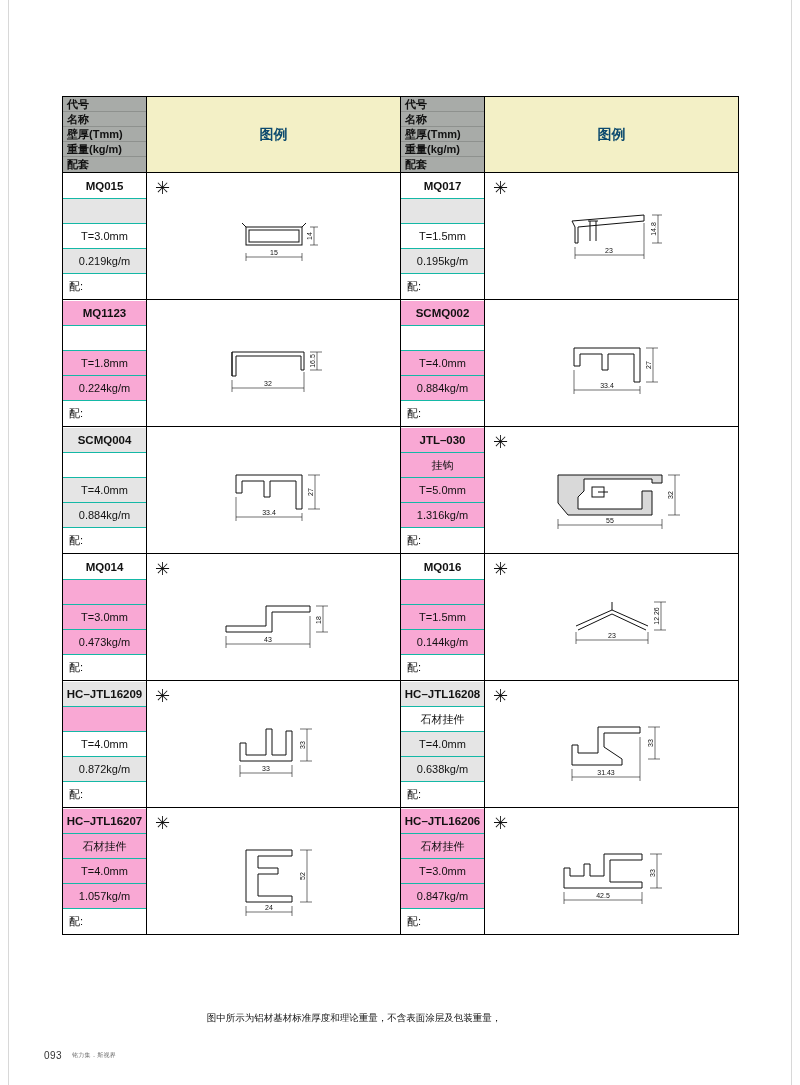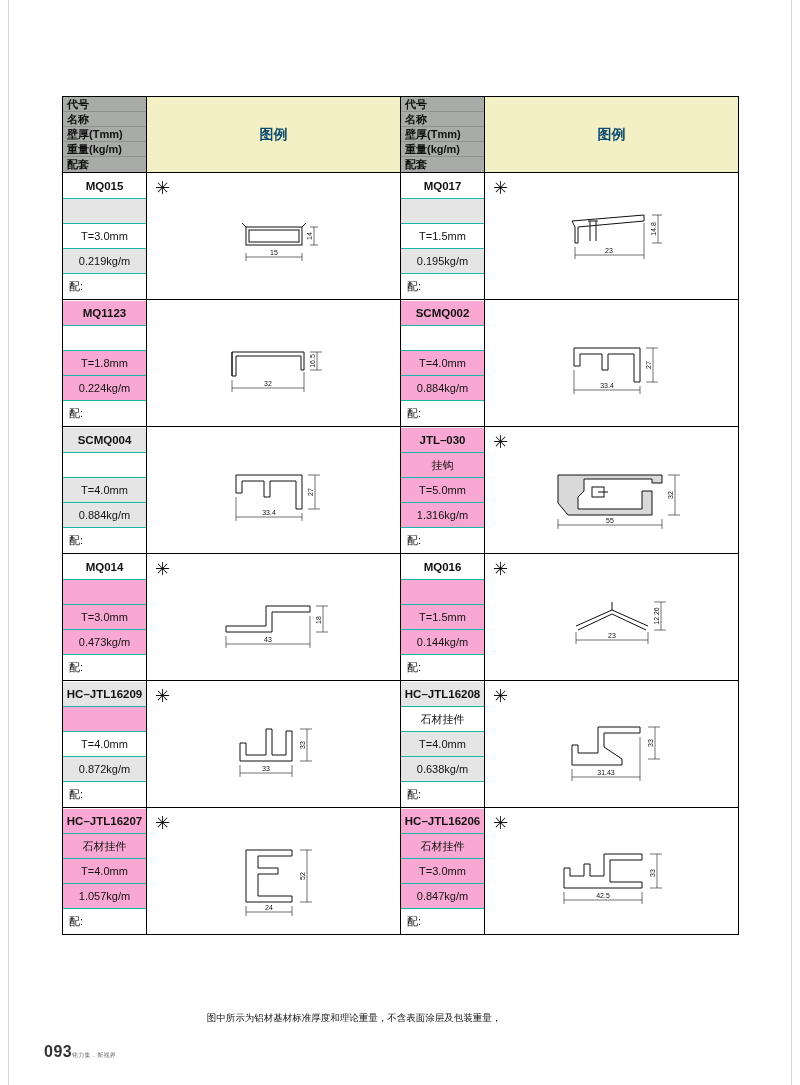"093" .pagenum { font-size: 16px -> 10px; font-weight: bold -> normal }
